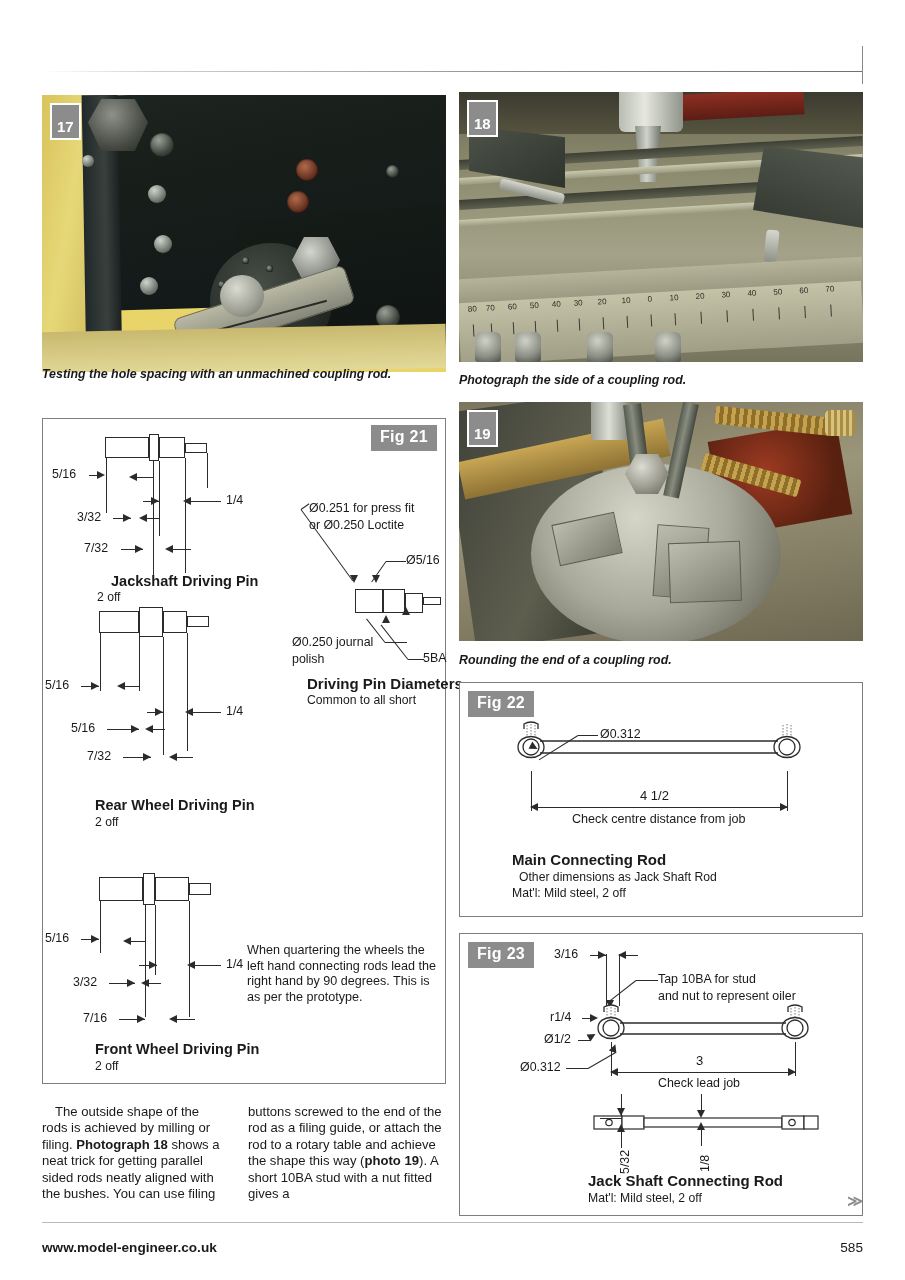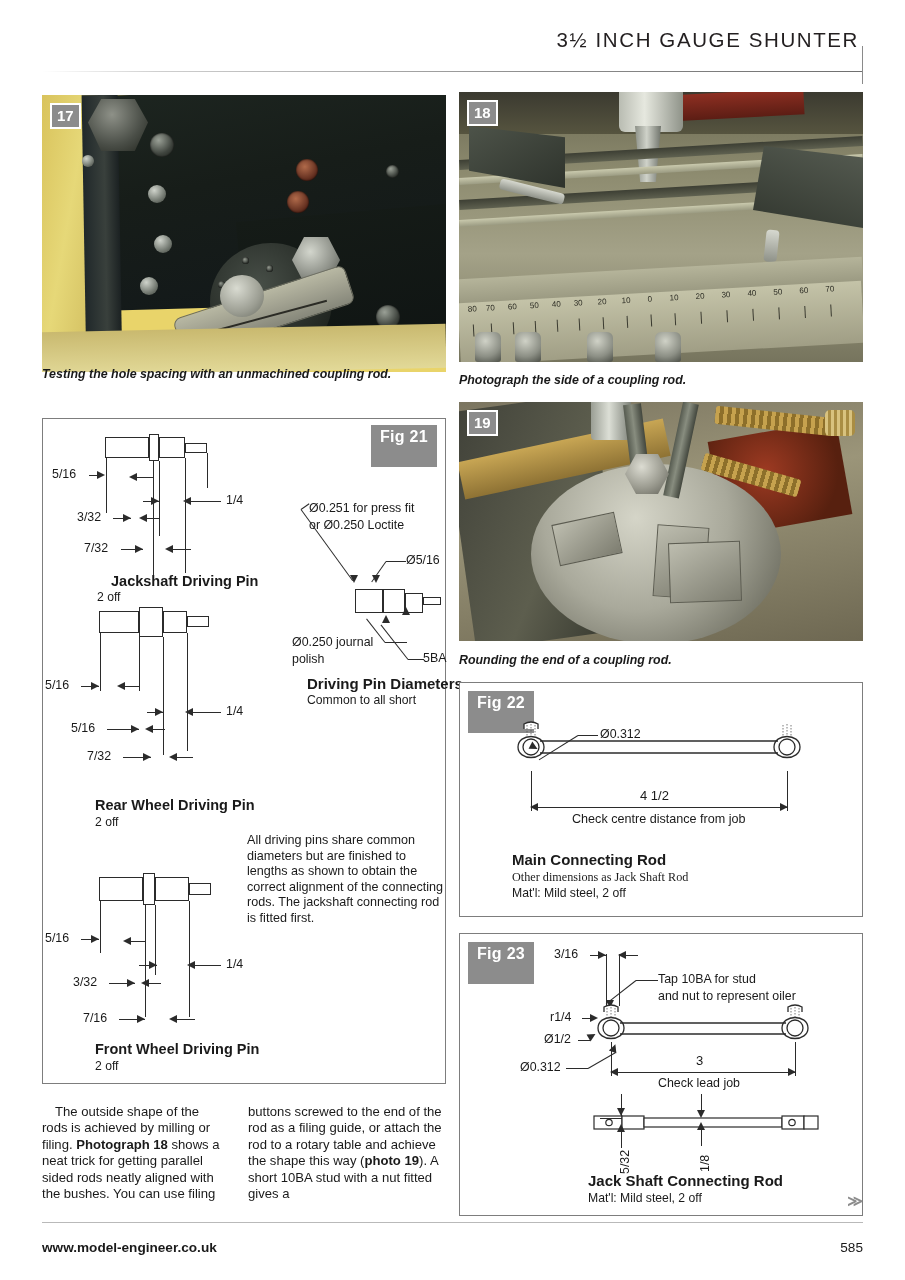"3½ INCH GAUGE SHUNTER" div.header-title { html: <div>3½ INCH GAUGE SHUNTER</div> -> none }
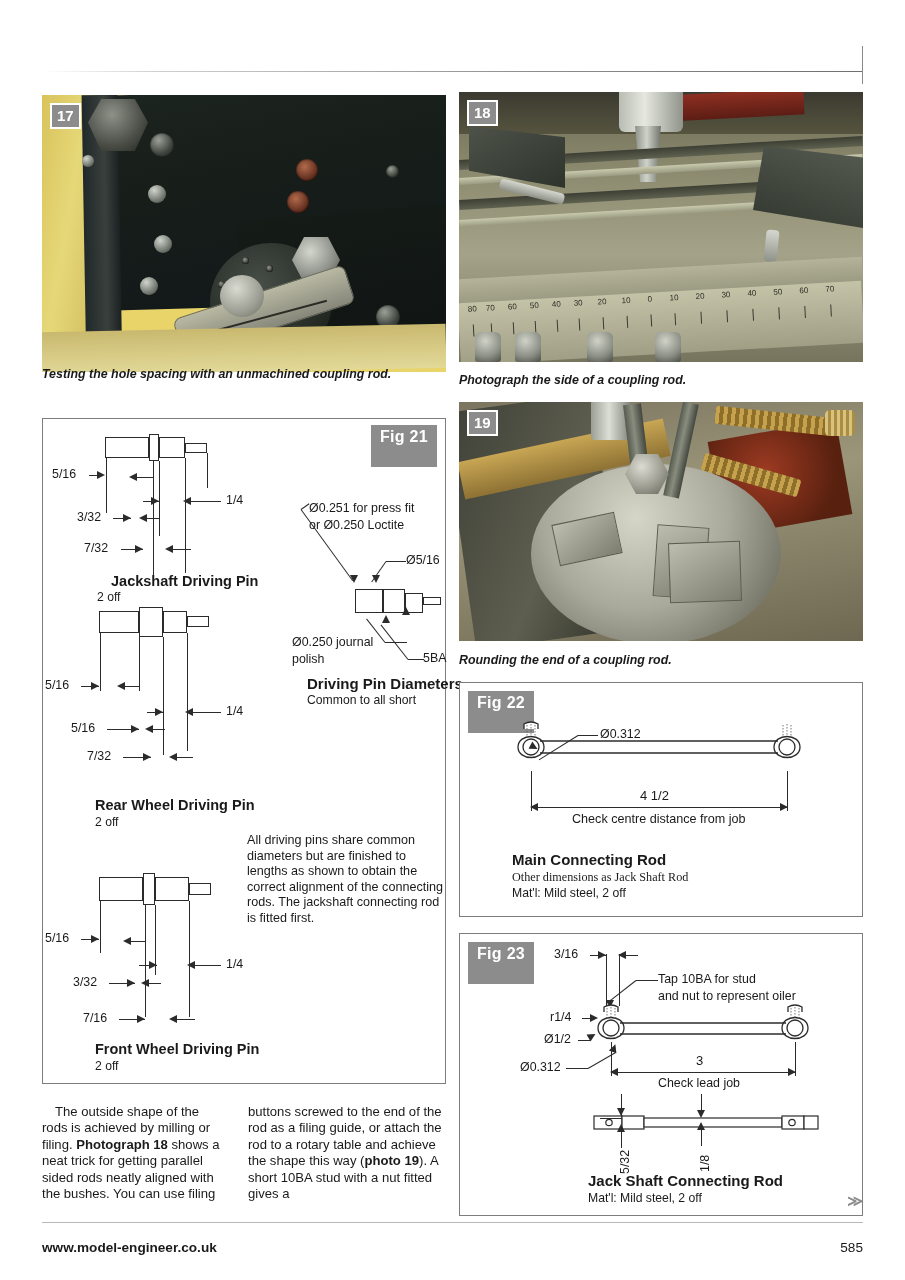"17" .badge { padding: 3px 5px 4px 5px -> 14px 5px 4px 5px }
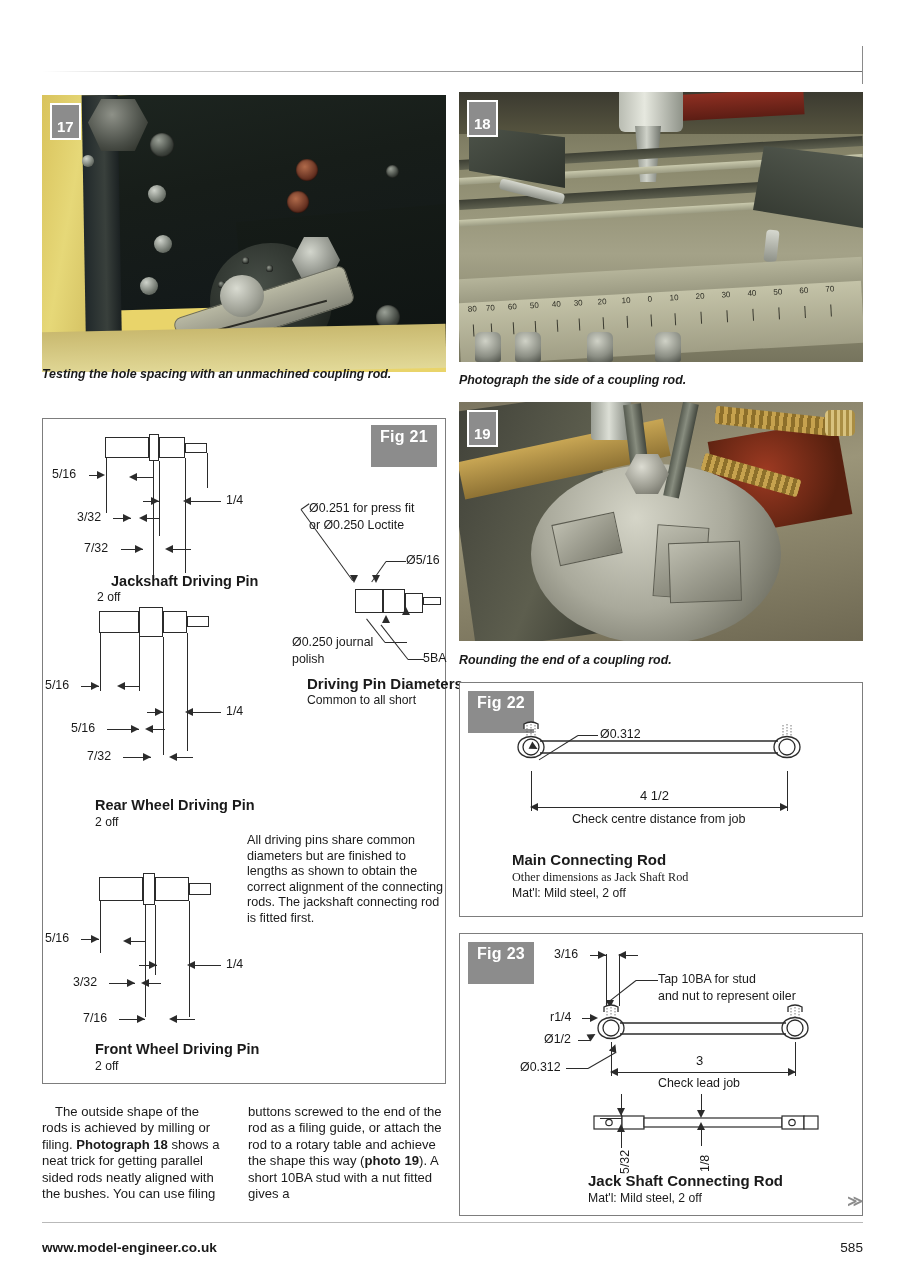"Fig 21" .figtag { padding: 4px 9px 22px 9px -> 4px 9px 6px 9px }
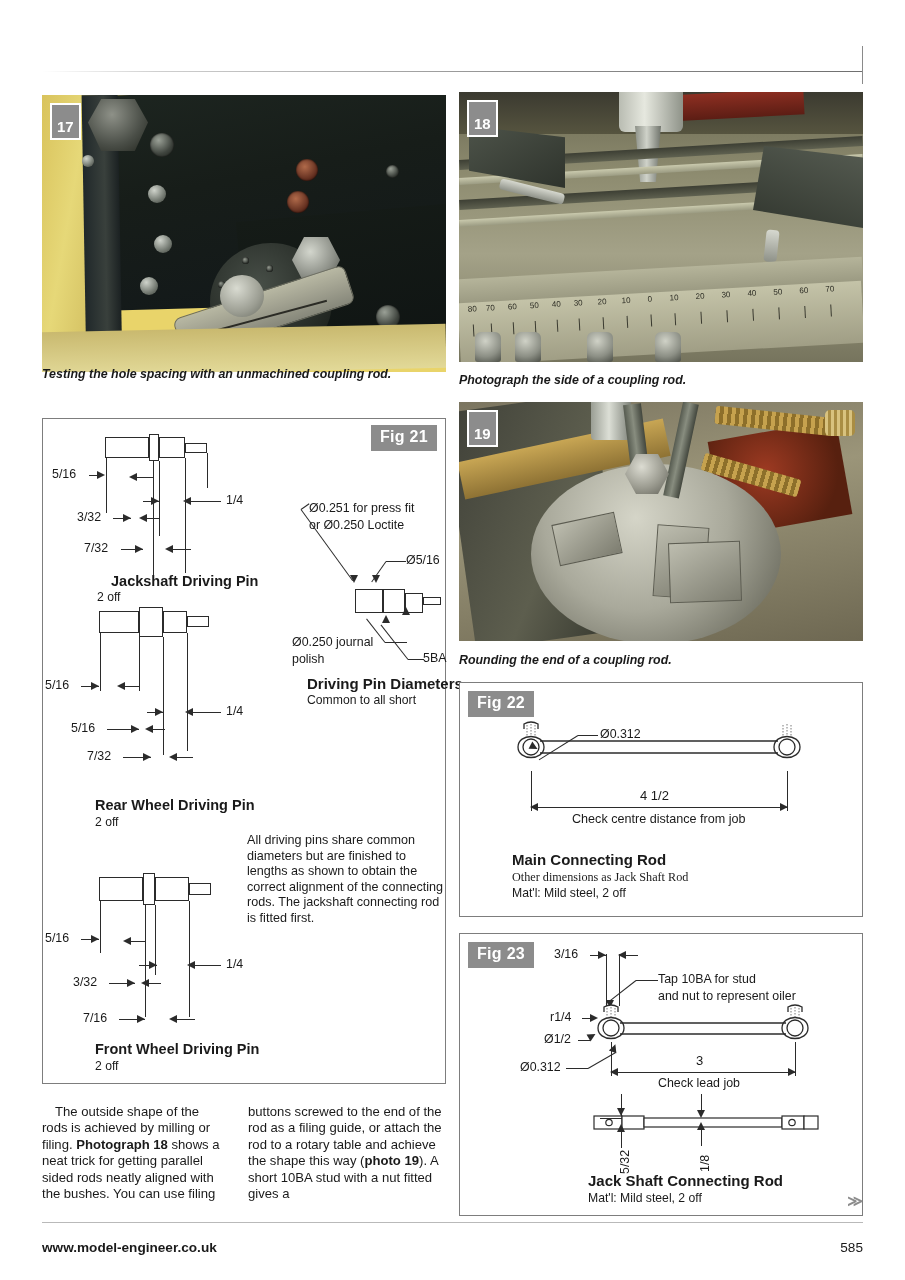"All driving pins share common" div.fig-note { html: <div>All driving pins share common diameters but are finished to lengths as shown to obtain the correct alignment of the connecting rods. The jackshaft connecting rod is fitted first.</div> -> none }
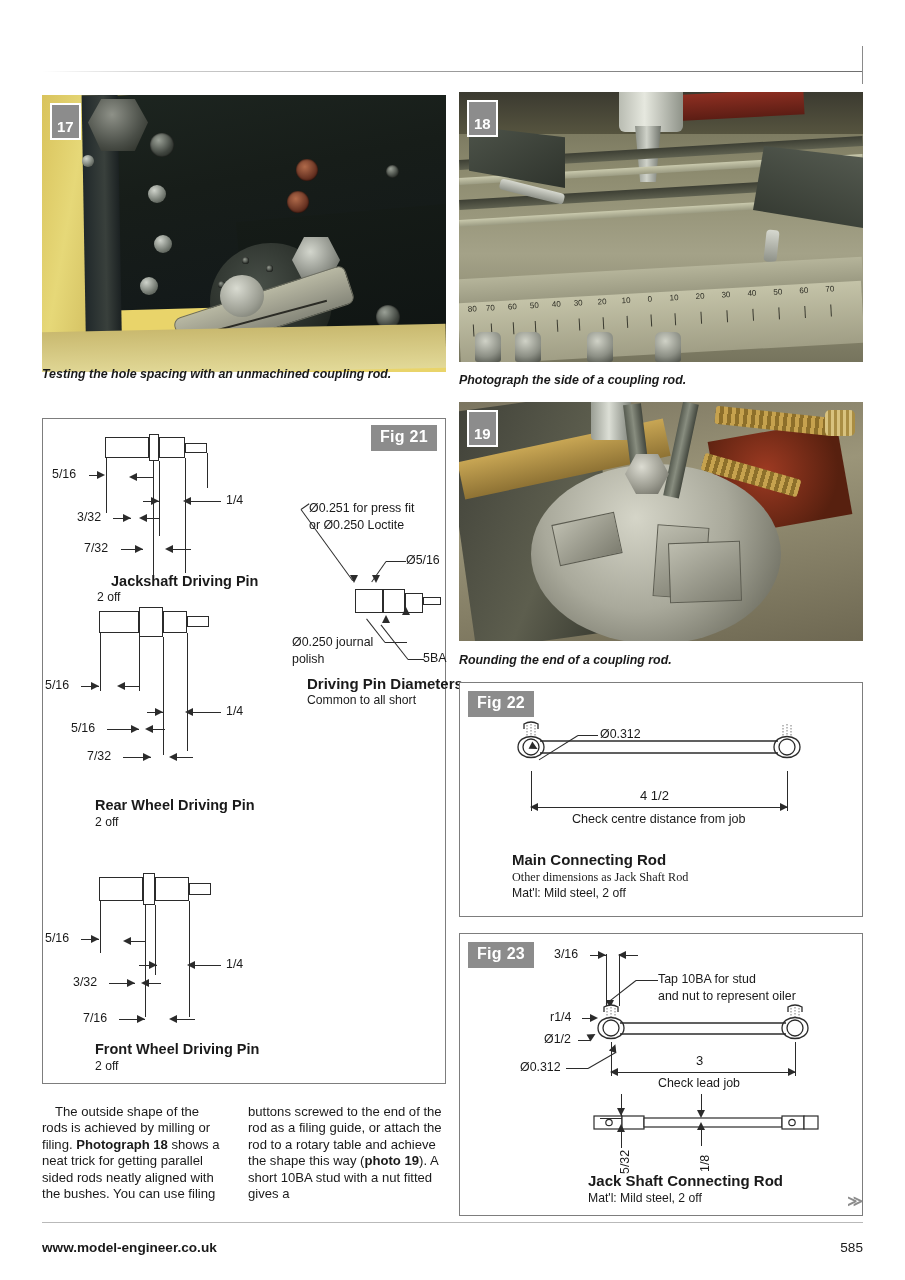"Other dimensions as Jack Shaft" div.dsub { font-family: Liberation Serif, serif -> none; left: 52px -> 59px }
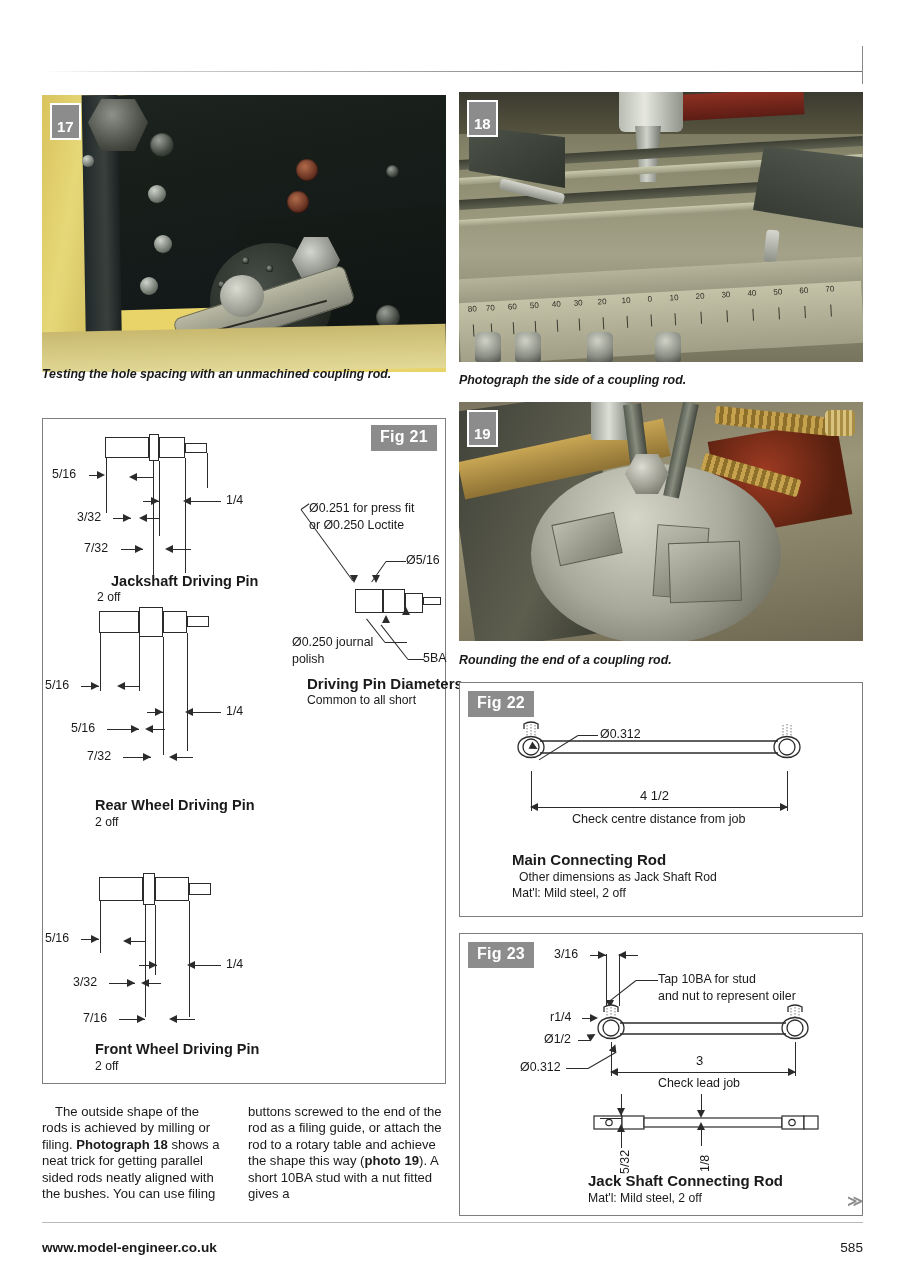"When quartering the wheels the" div.fig-note { html: none -> <div>When quartering the wheels the left hand connecting rods lead the right hand by 90 degrees. This is as per the prototype.</div> }
